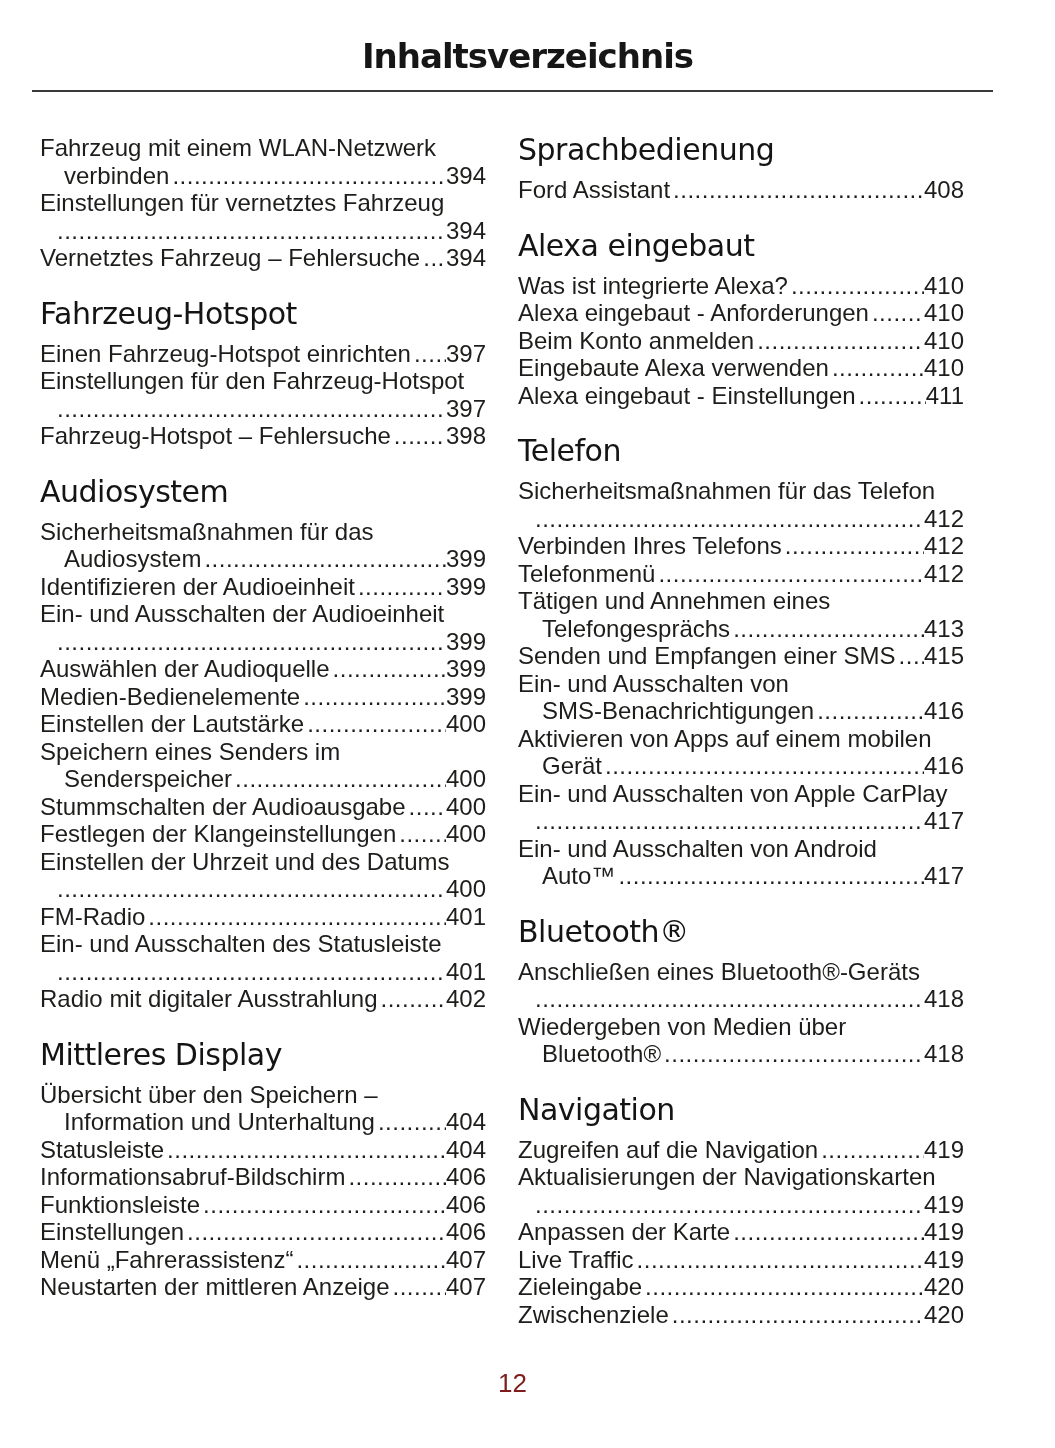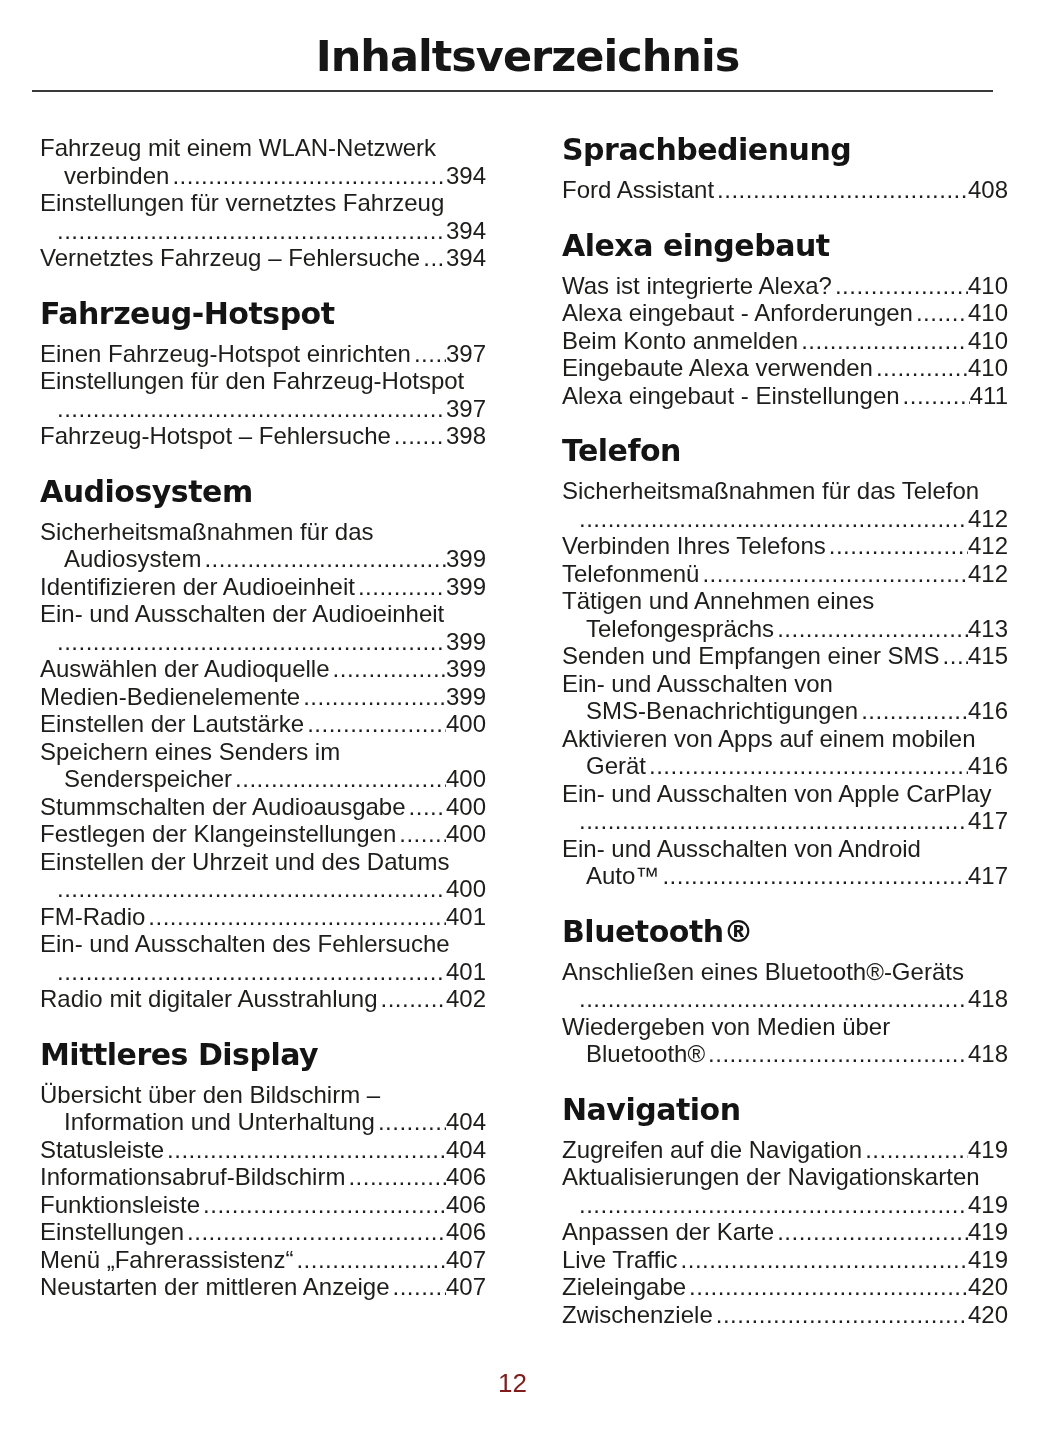"Inhaltsverzeichnis" .doc-title { font-size: 43px -> 34px }
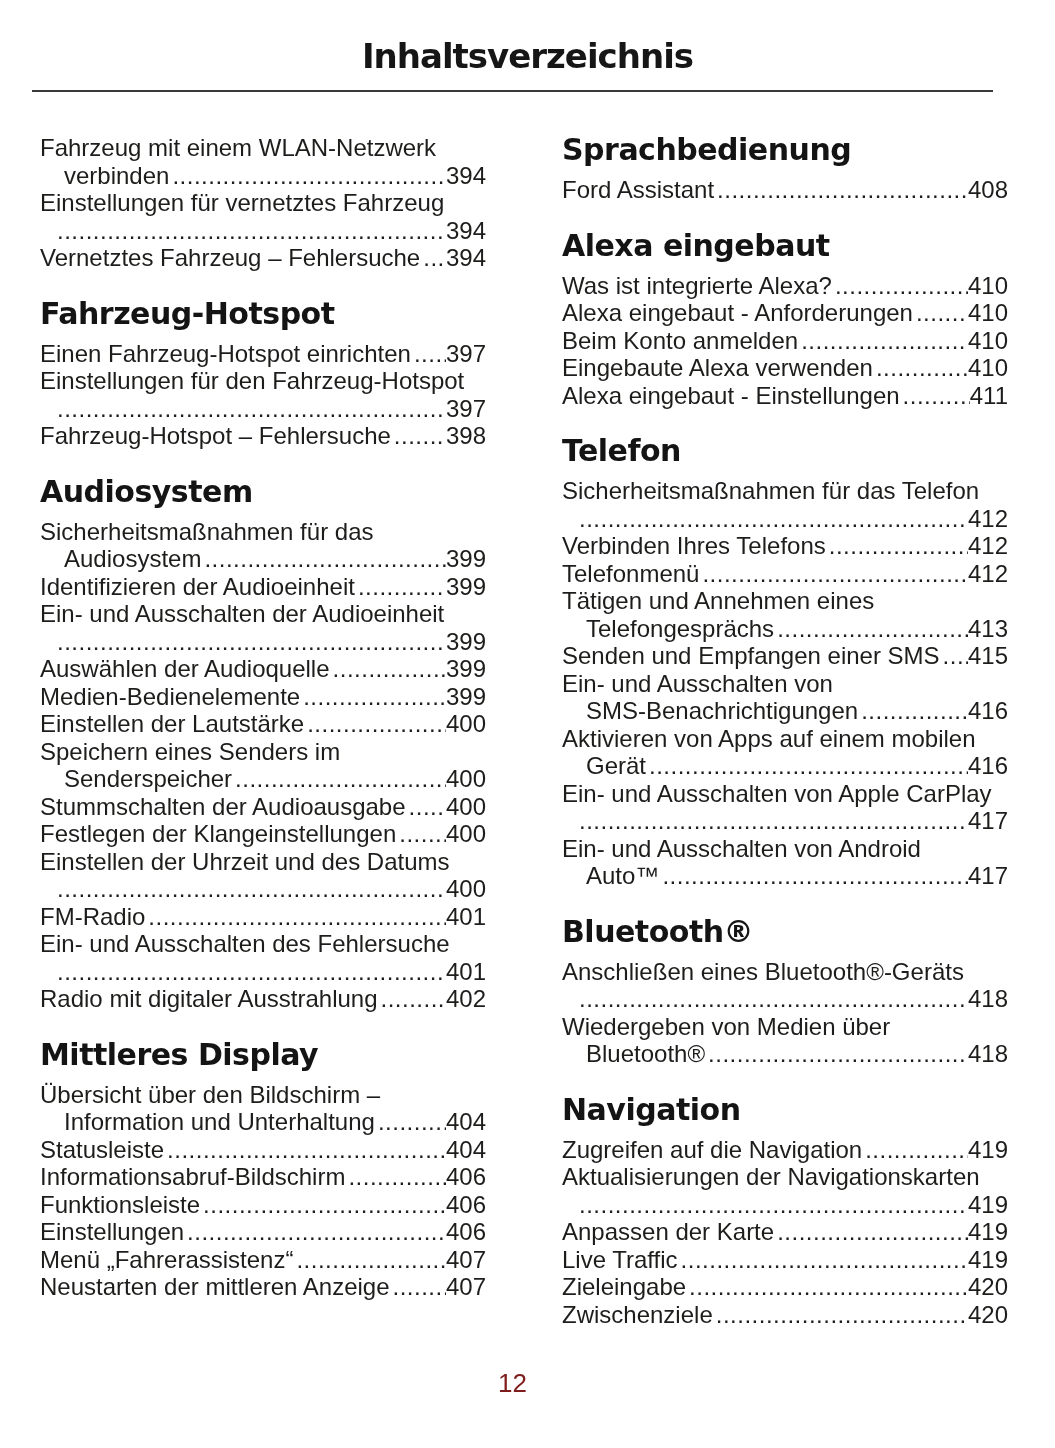"Fahrzeug mit einem WLAN-Netzwerk" .cols { gap: 76px -> 32px }
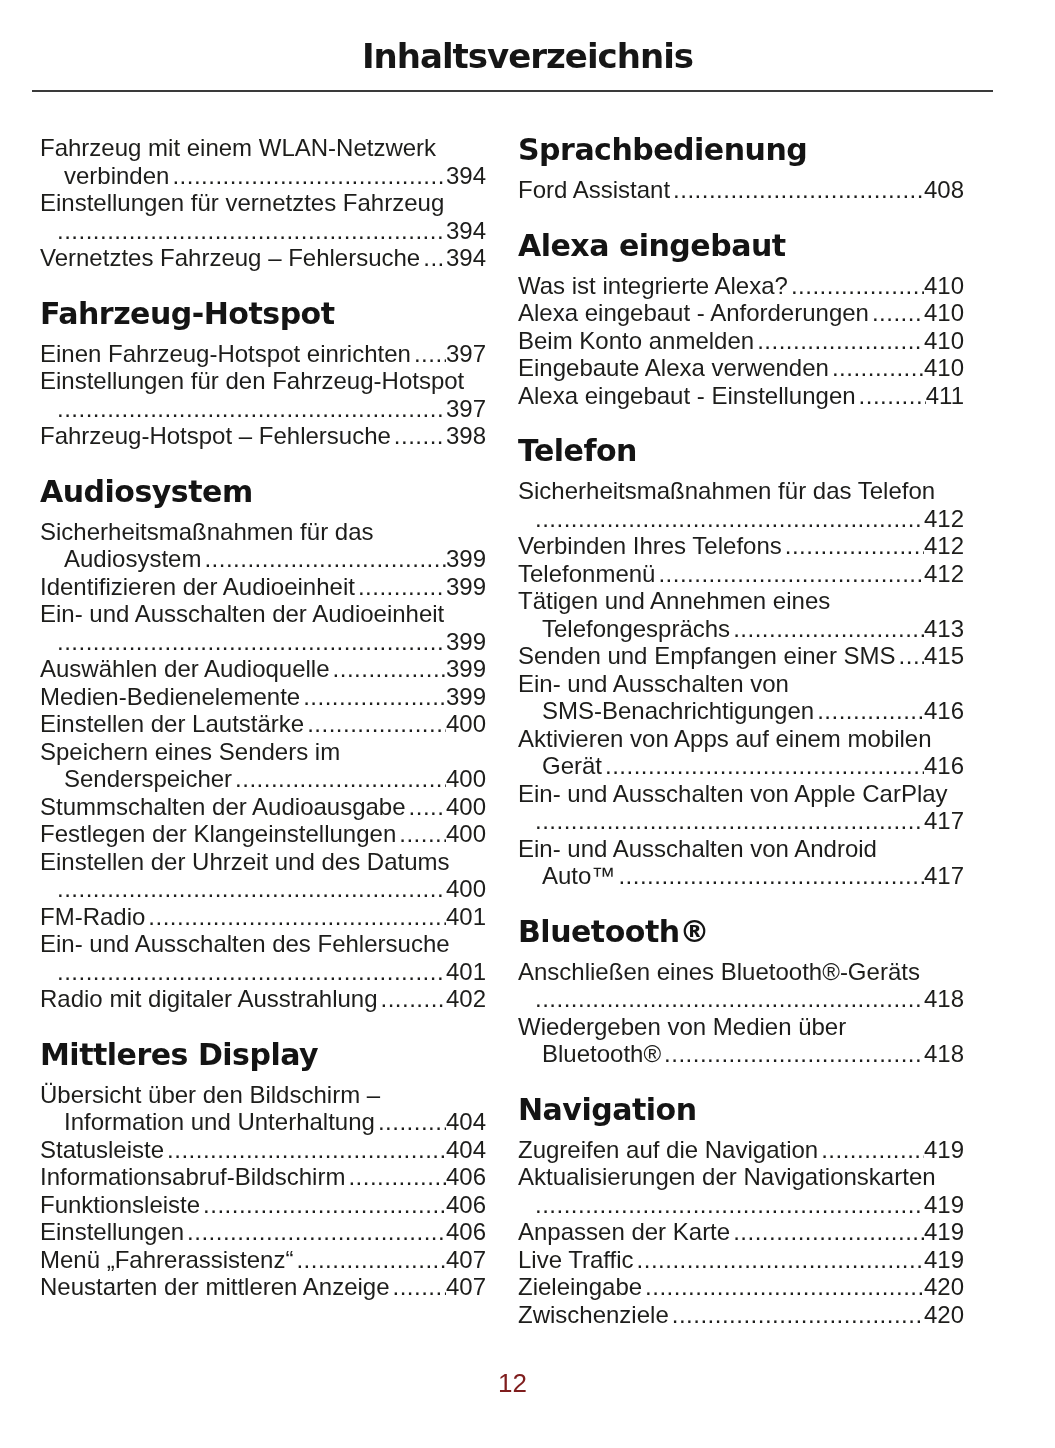"Sprachbedienung" .sec-h { font-weight: bold -> normal }
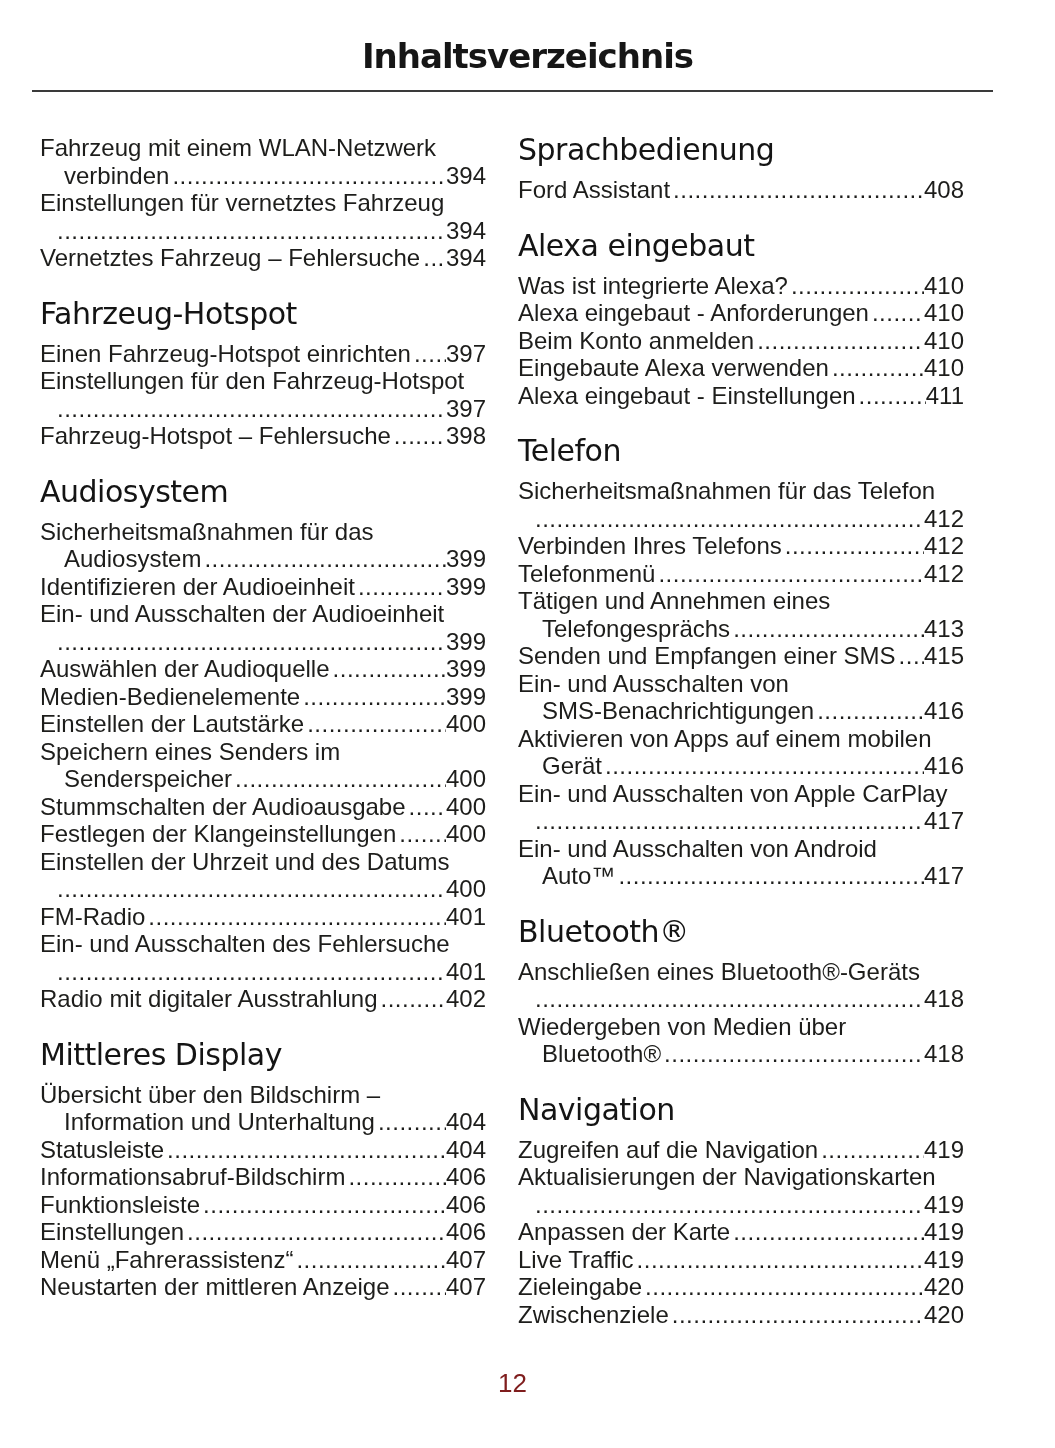"Ein- und Ausschalten des Fehlersuche" div.tline { text: Fehlersuche -> Statusleiste }
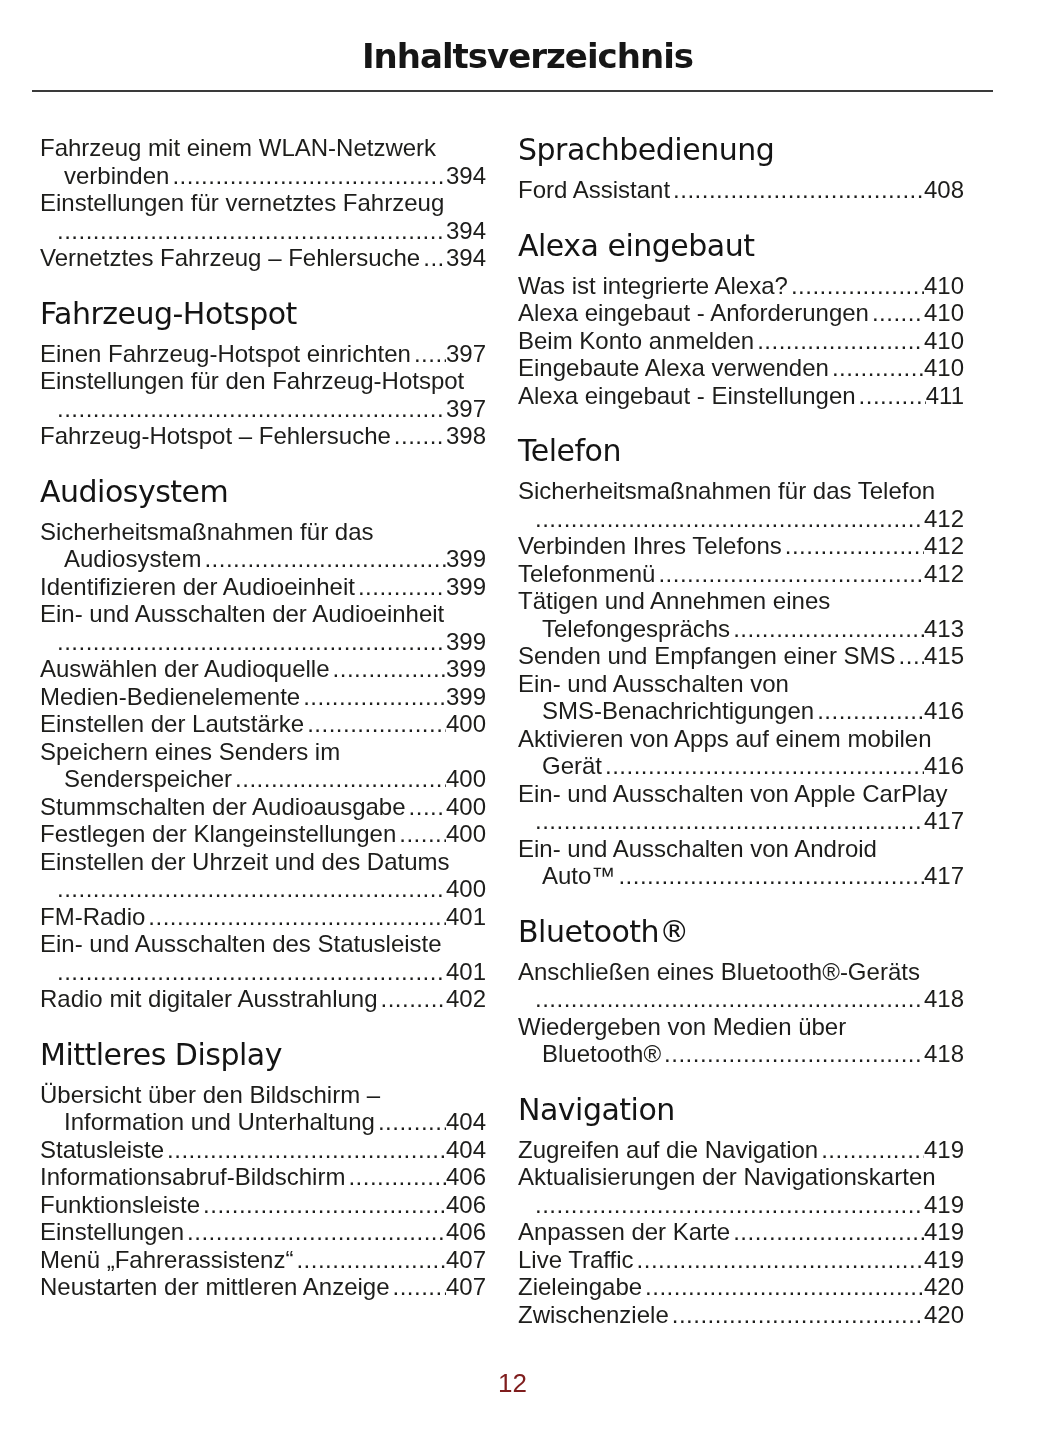"Übersicht über den Bildschirm –" div.tline { text: Bildschirm -> Speichern }
